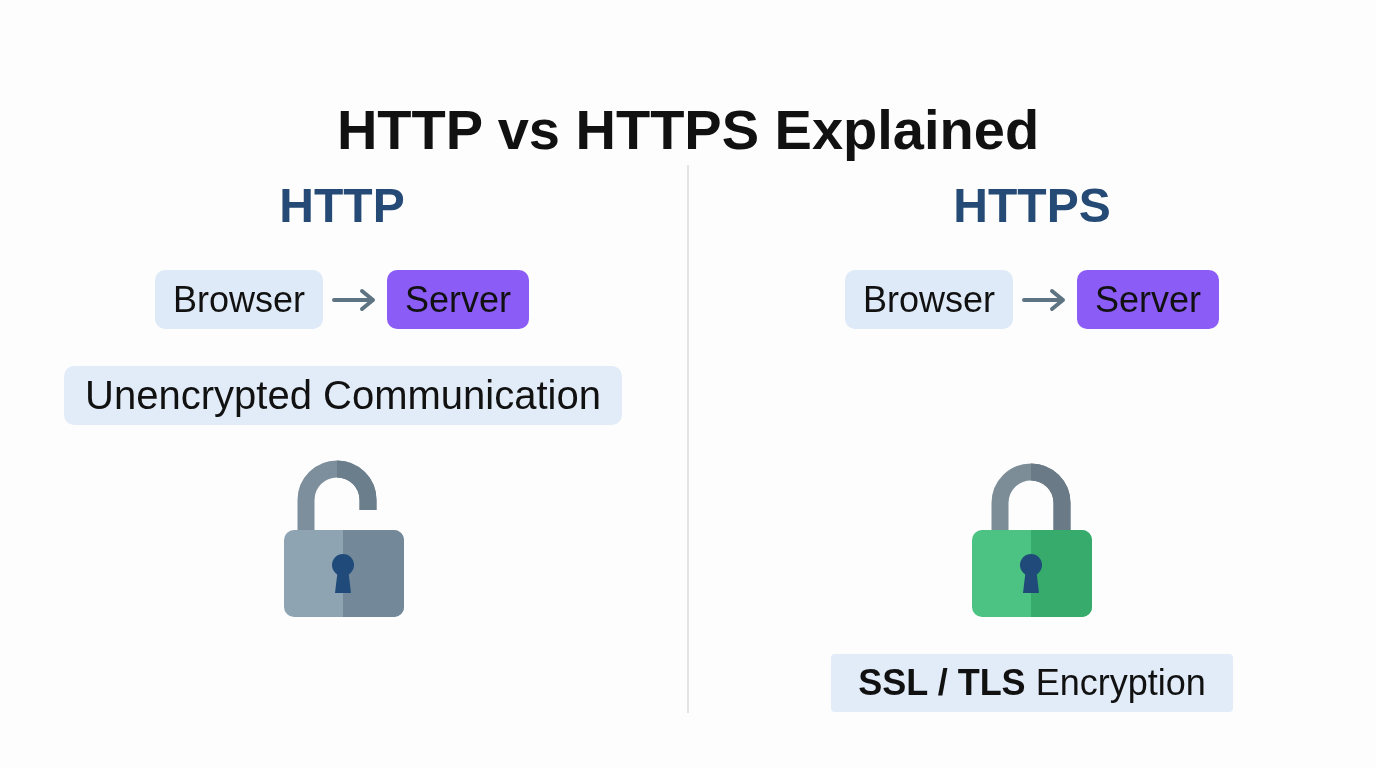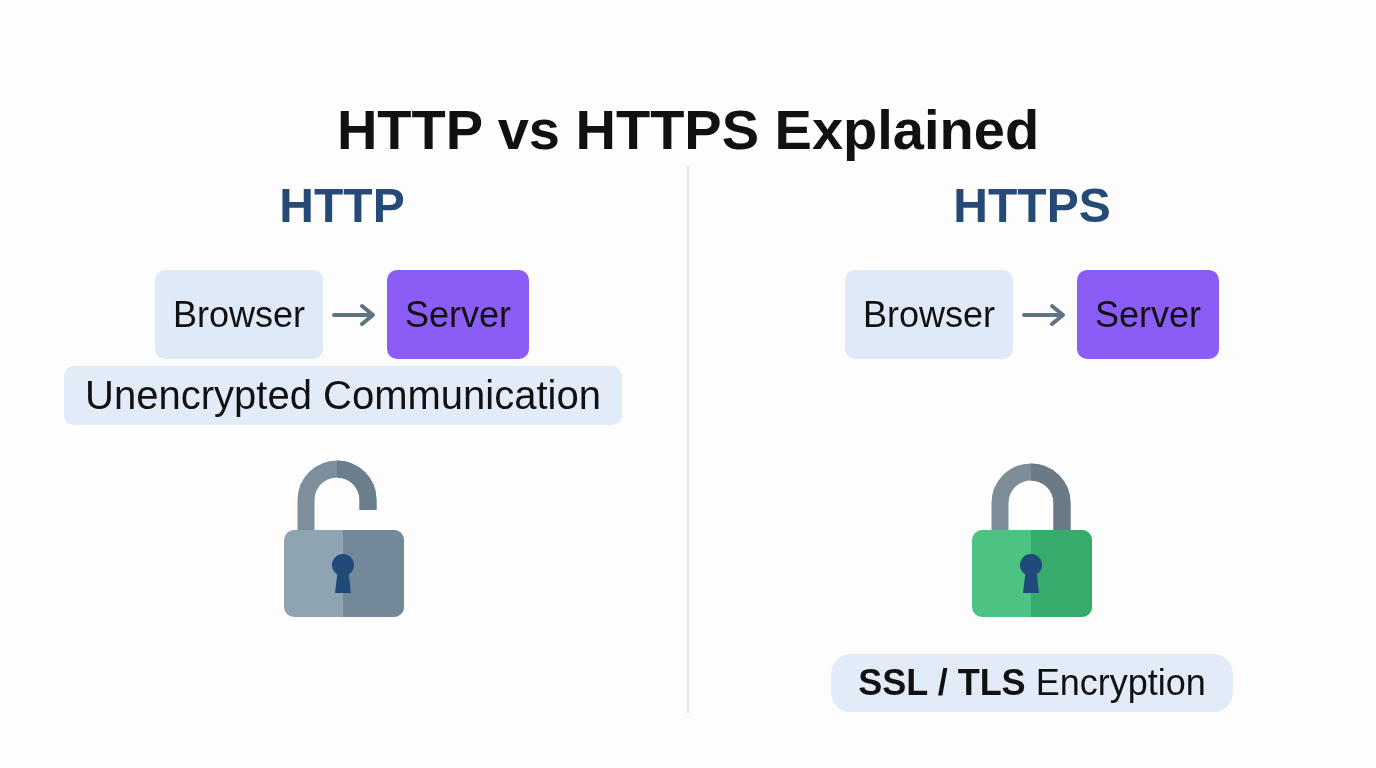"Browser" .pill { padding: 15px 18px -> 0 18px }
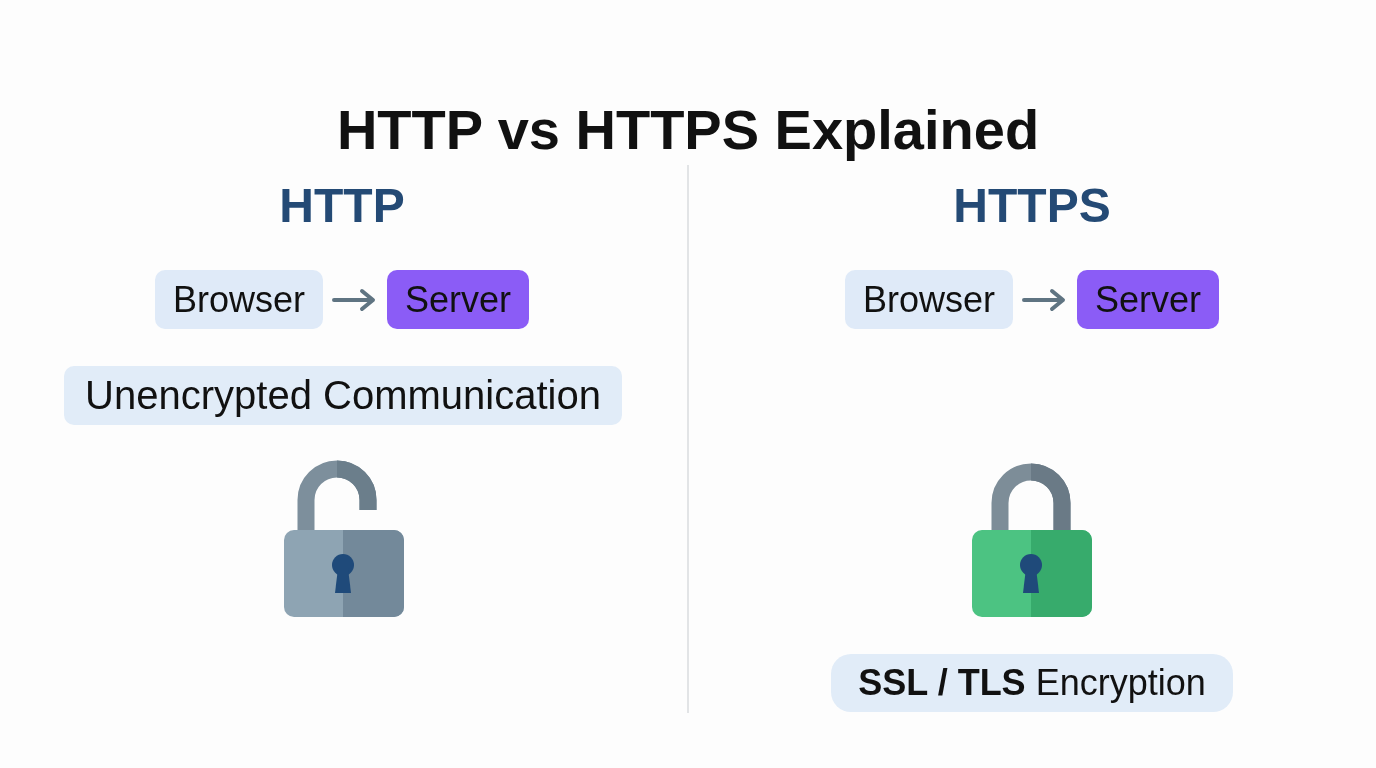"SSL / TLS" .ssl { border-radius: 20px -> 4px }
